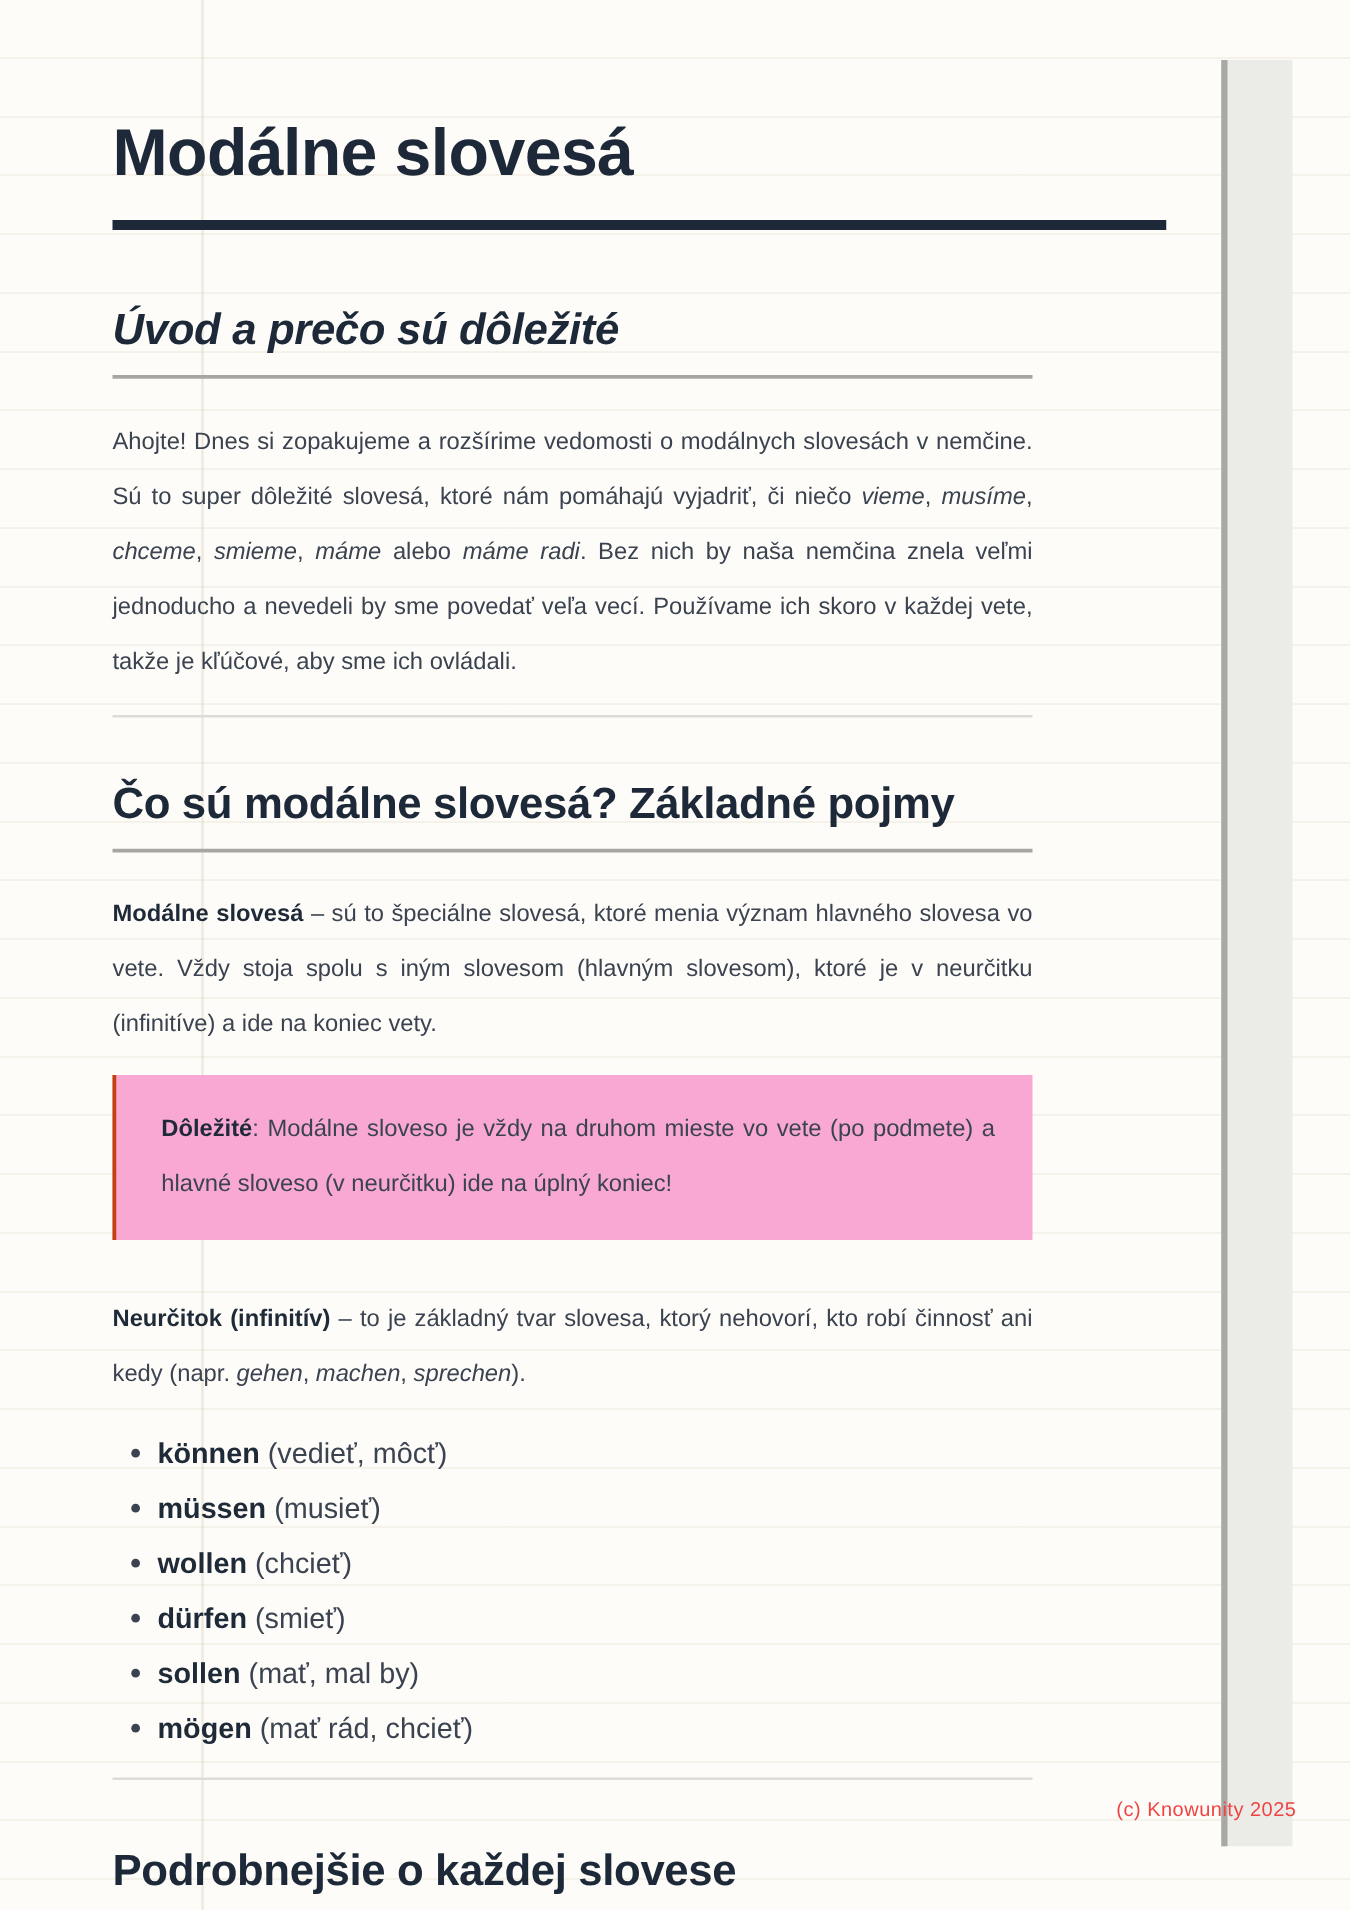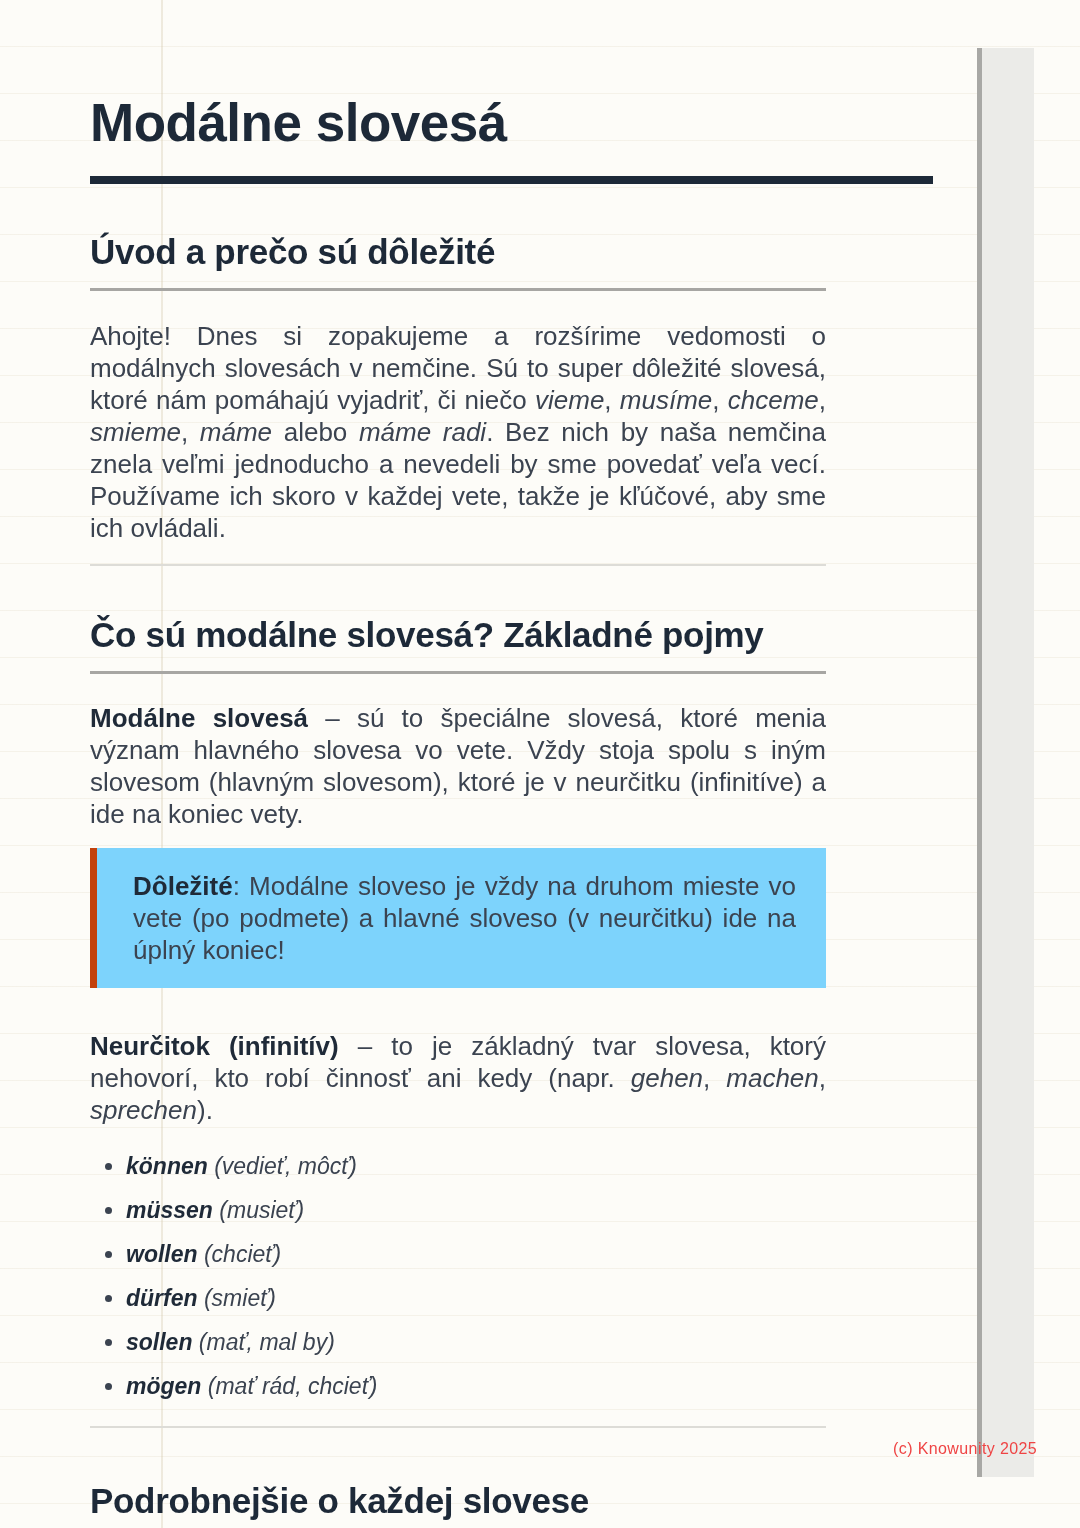"Úvod a prečo sú dôležité" .mt-h2a { font-style: none -> italic; margin-top: 47px -> 59px }
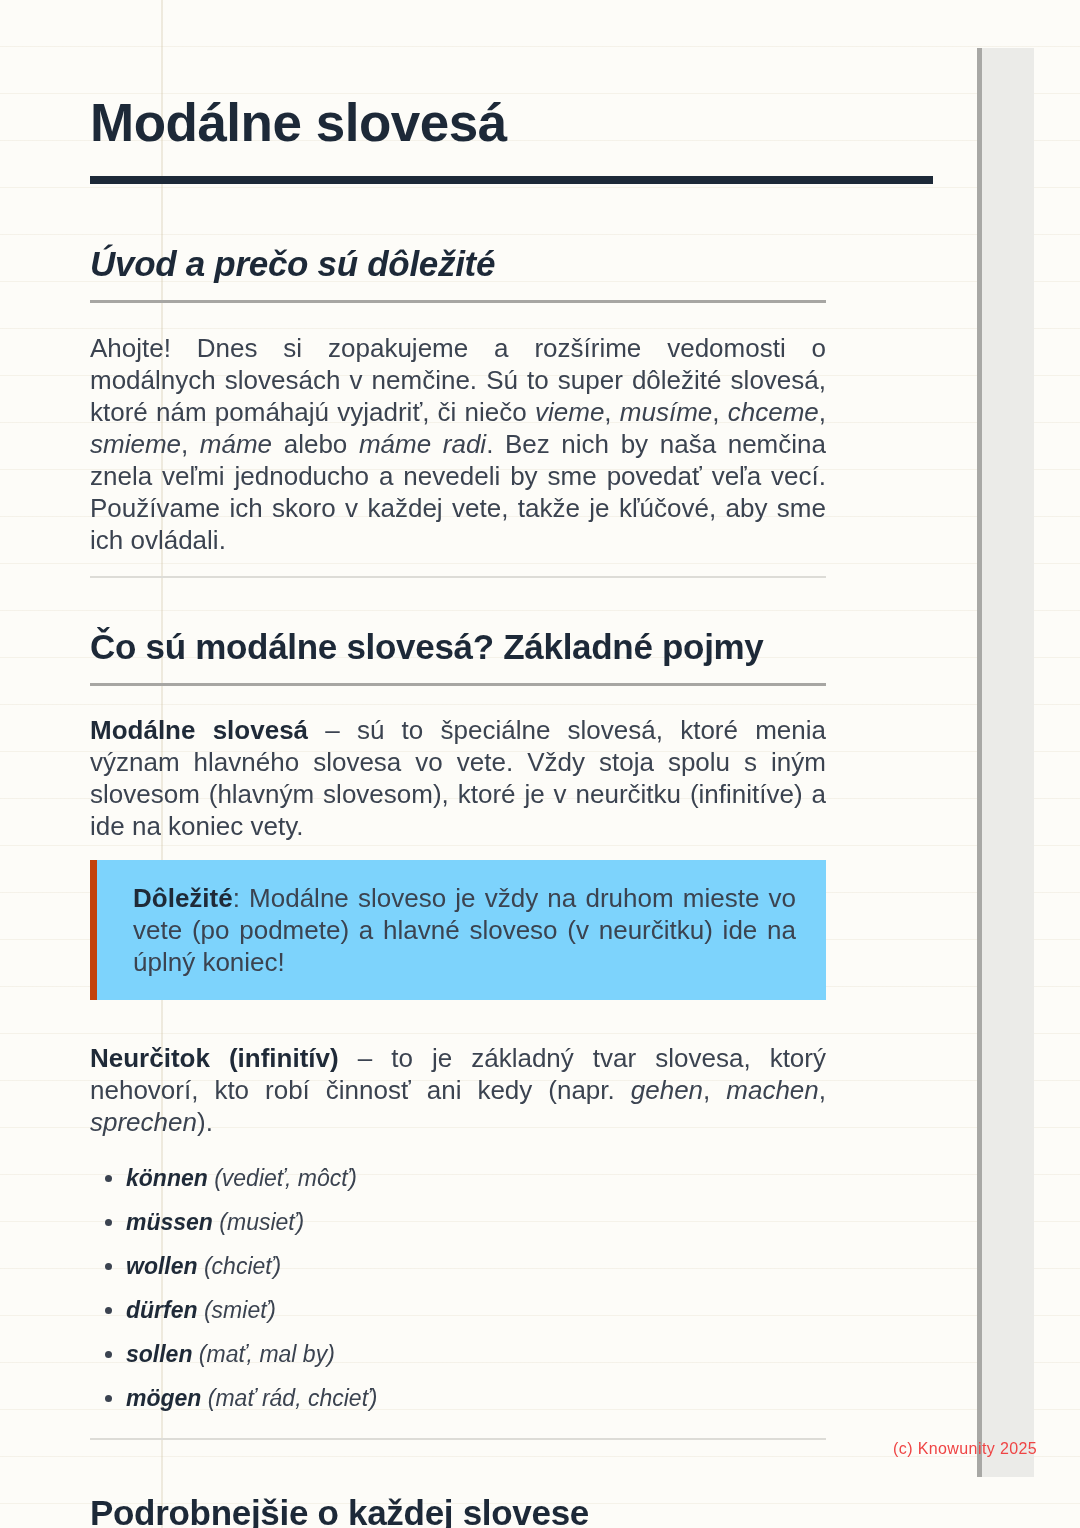"Ahojte! Dnes si zopakujeme a" p.body { font-size: 26px -> 19px; line-height: 32px -> 44px }
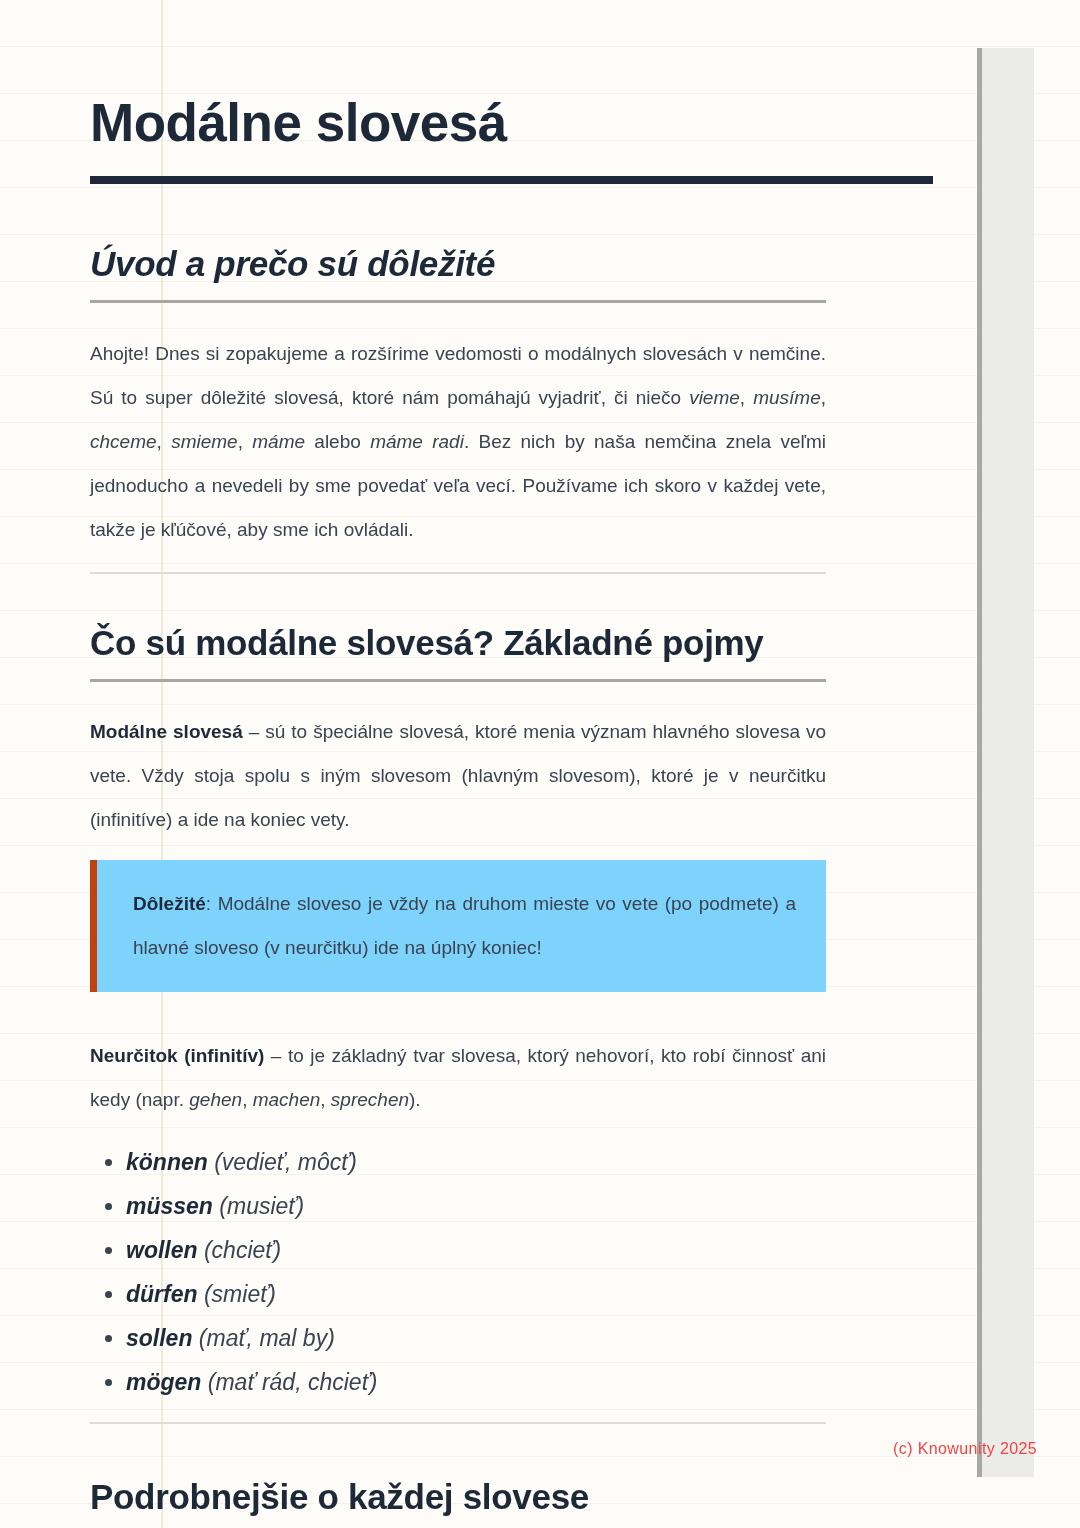"Dôležité: Modálne sloveso je vždy" .callout { background: #7dd3fc -> #f9a8d4; border-left: 7px solid #c2410c -> 3px solid #c2410c }
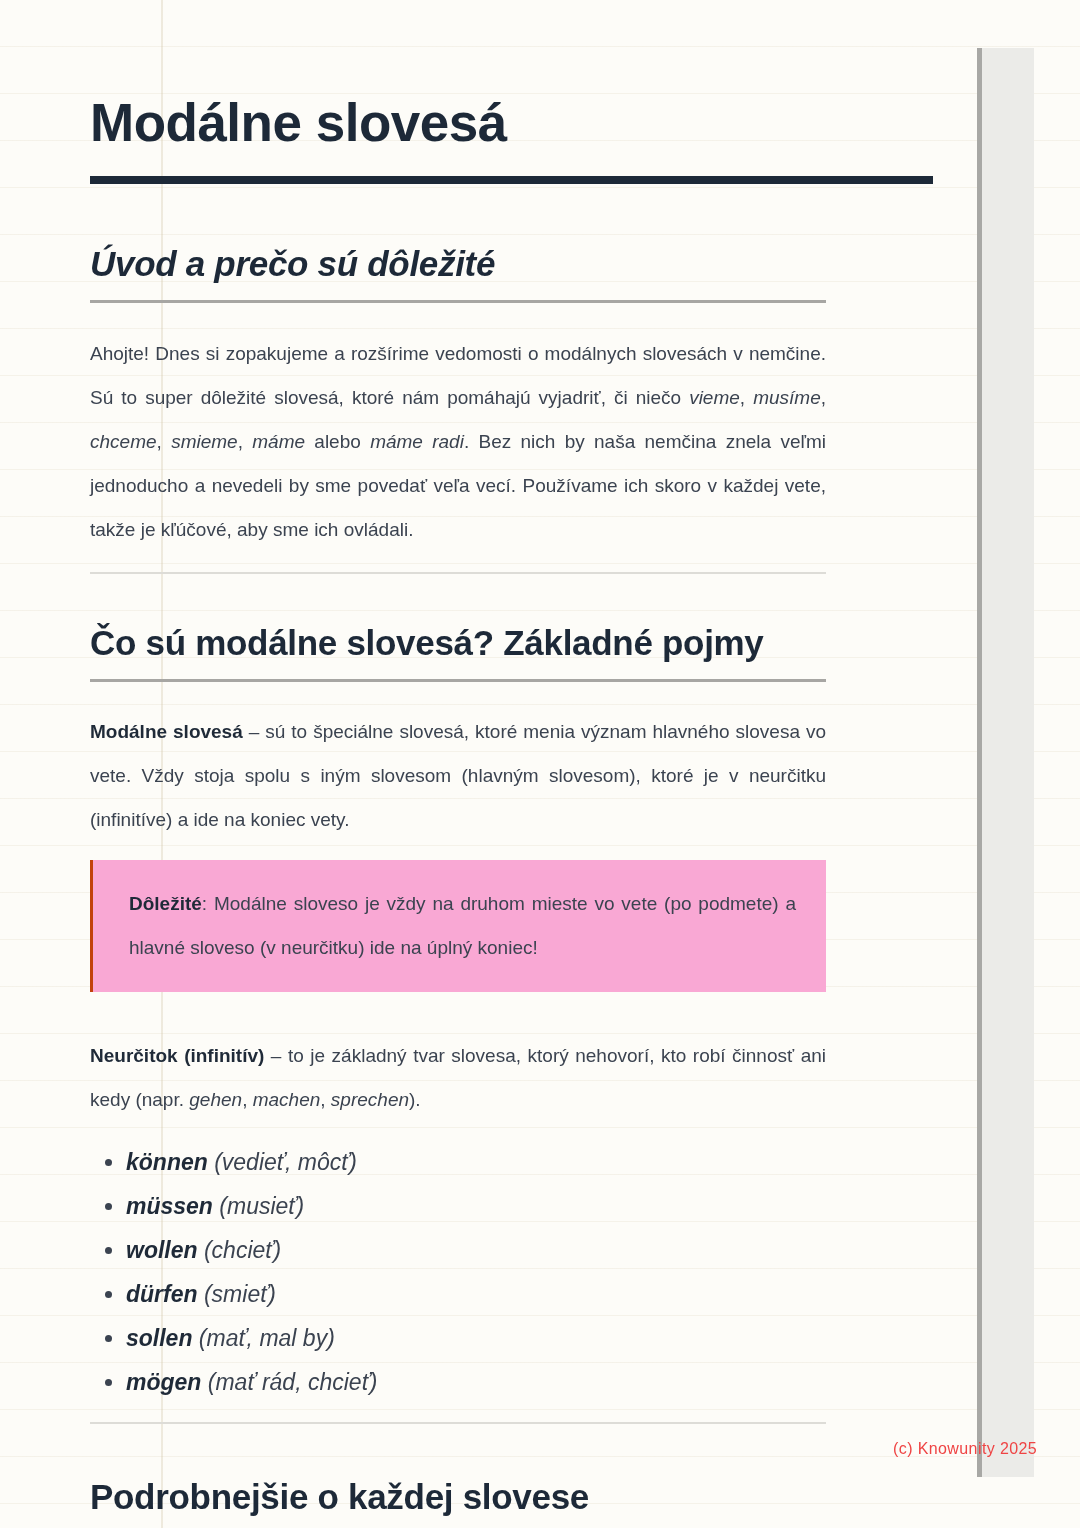"können (vedieť, môcť)" ul.verb-list { font-style: italic -> none }
